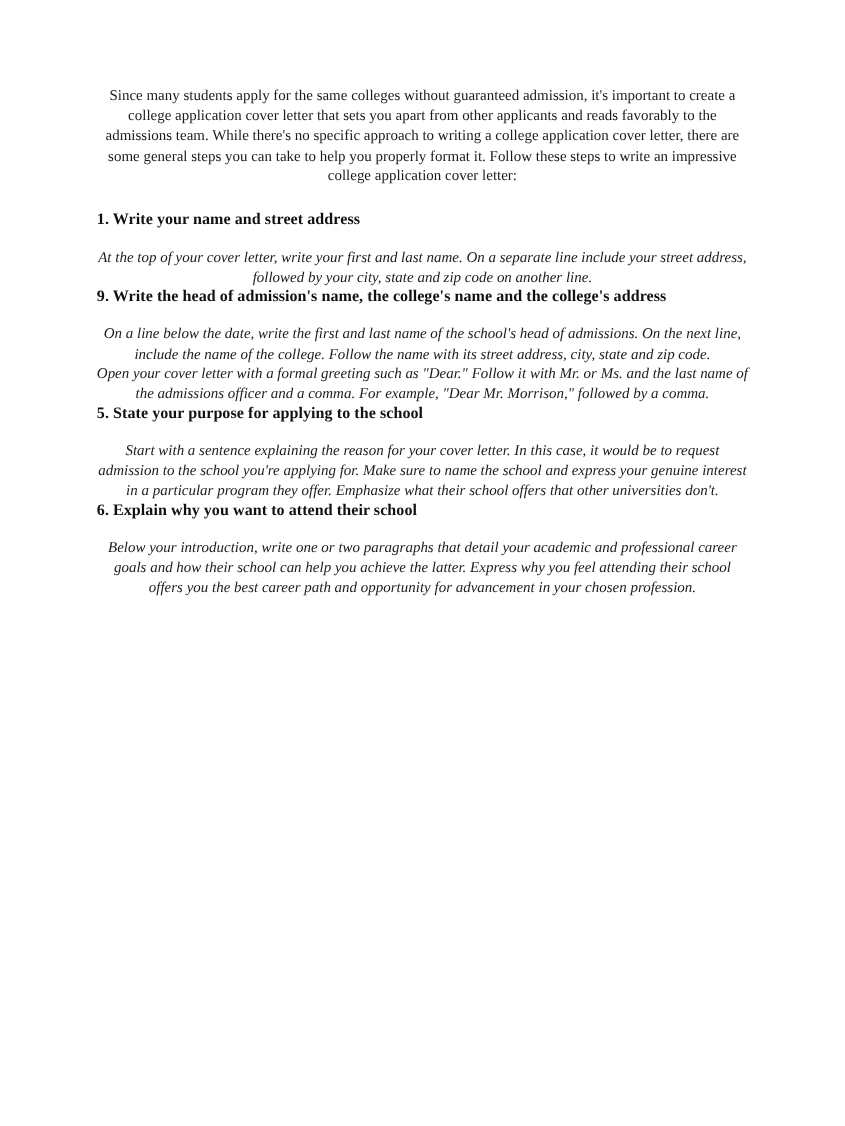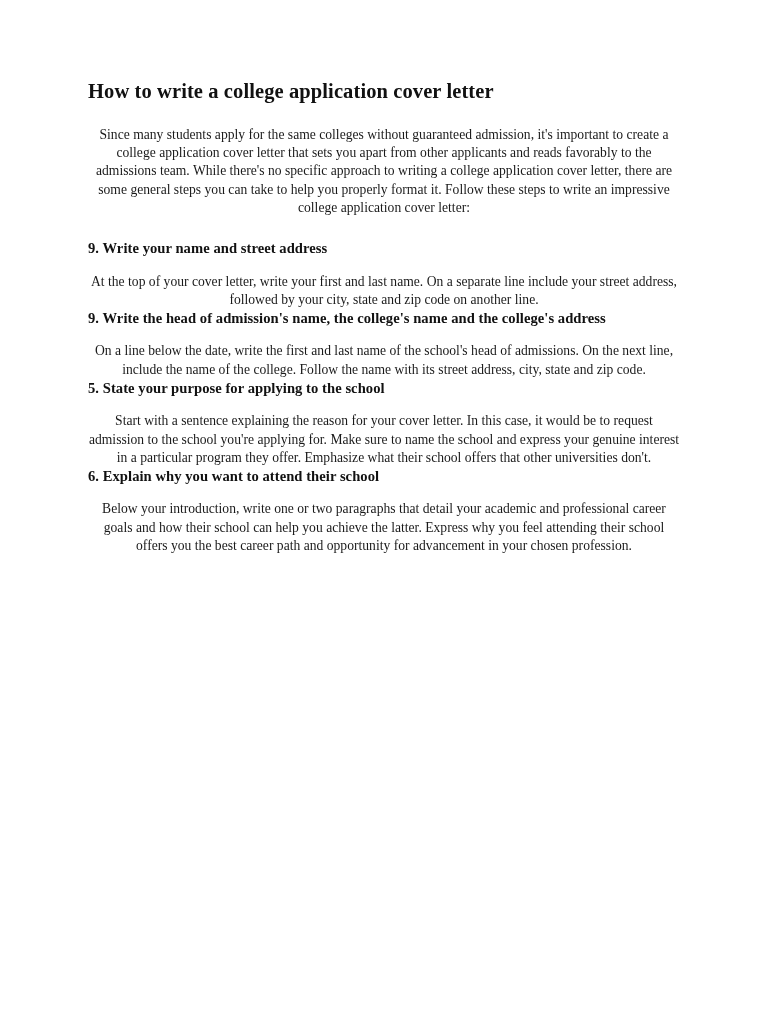"How to write a college" h1.doc-title { html: <h1>How to write a college application cover letter</h1> -> none }
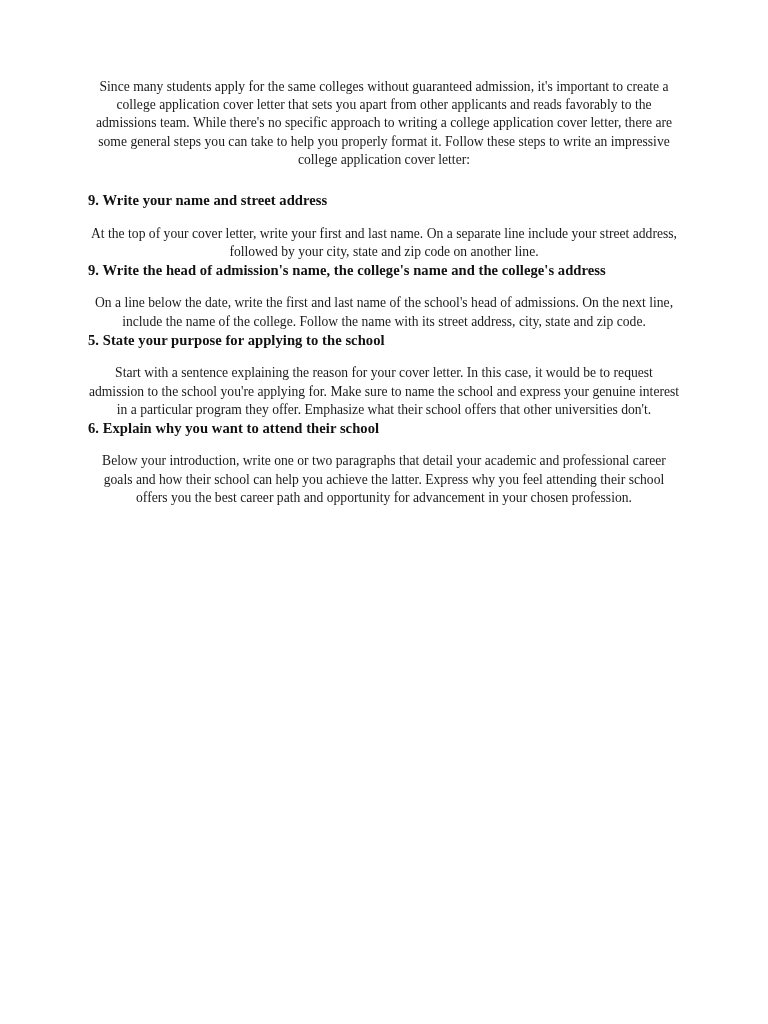"9. Write your name and" h2.section-heading { text: 9 -> 1 }
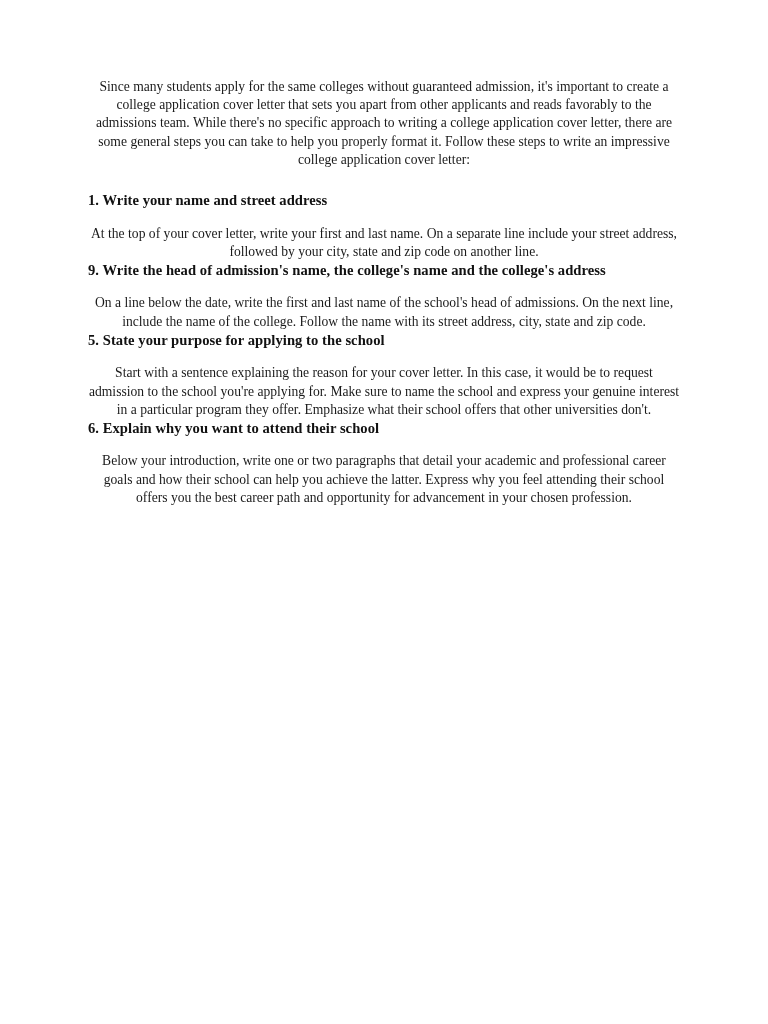"At the top of your" .body-para:last-child { font-style: none -> italic }
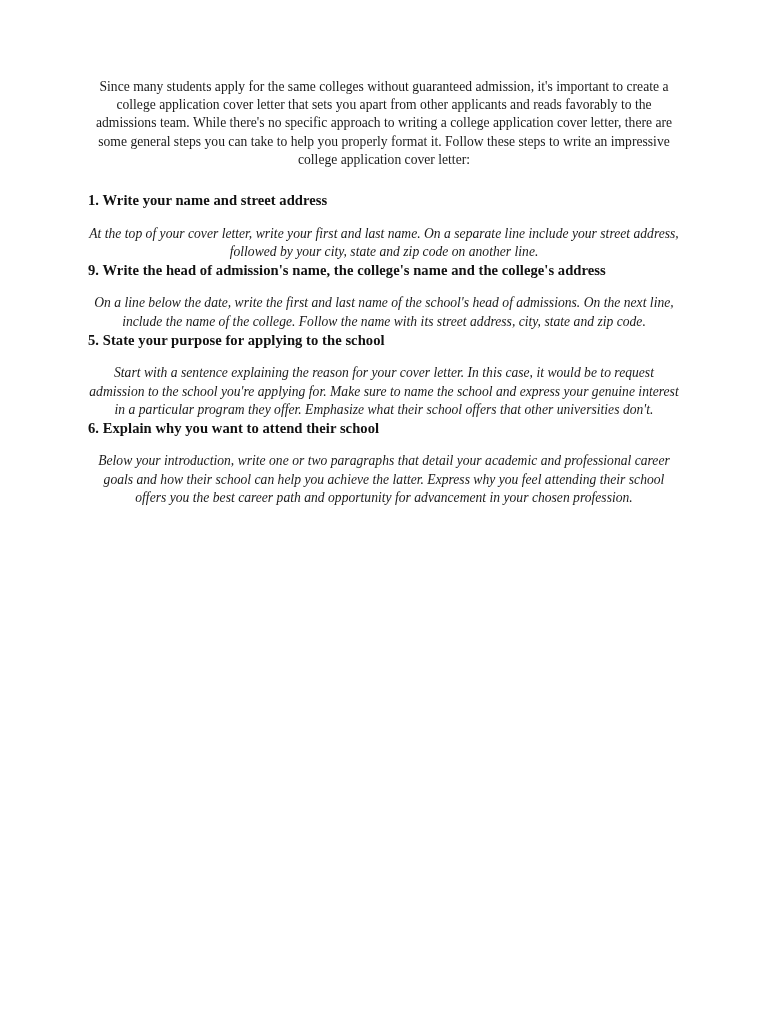"Open your cover letter with" p.body-para { html: none -> <p>Open your cover letter with a formal greeting such as "Dear." Follow it with Mr. or Ms. and the last name of the admissions officer and a comma. For example, "Dear Mr. Morrison," followed by a comma.</p> }
